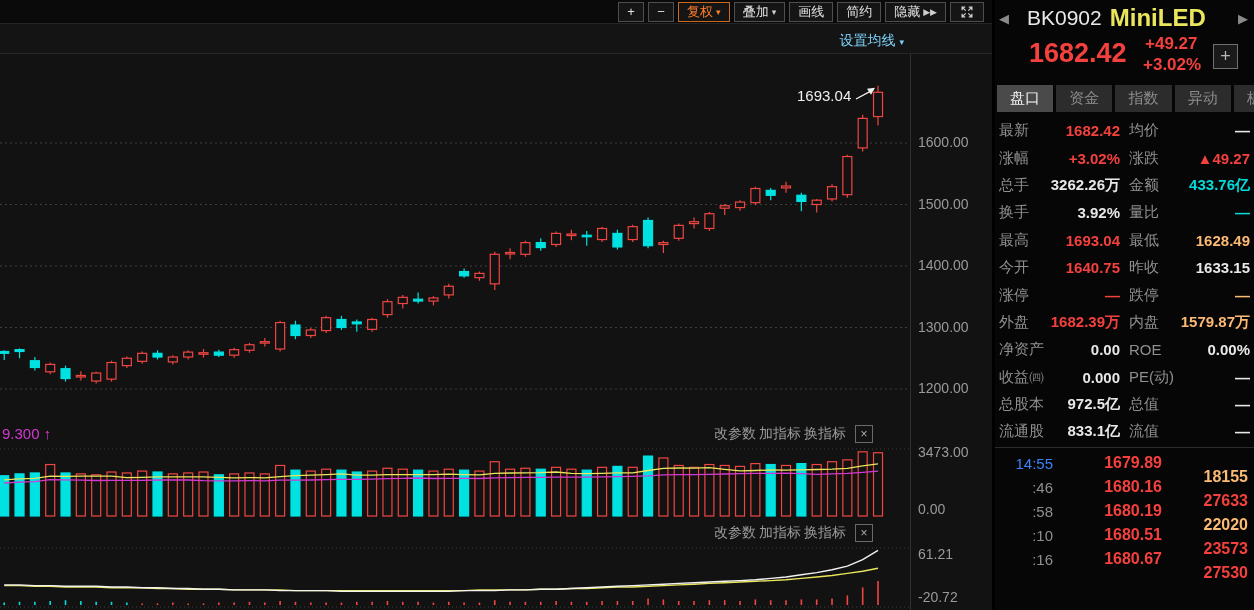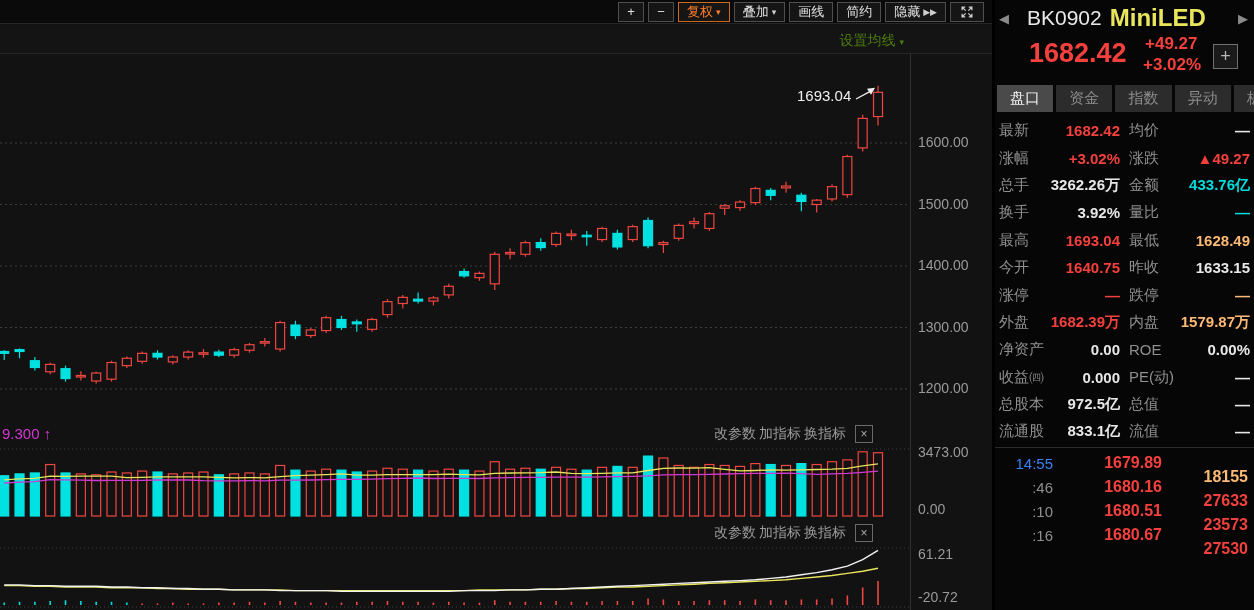"设置均线 ▾" #ma-settings { color: #4d7c0f -> #7dd3fc }
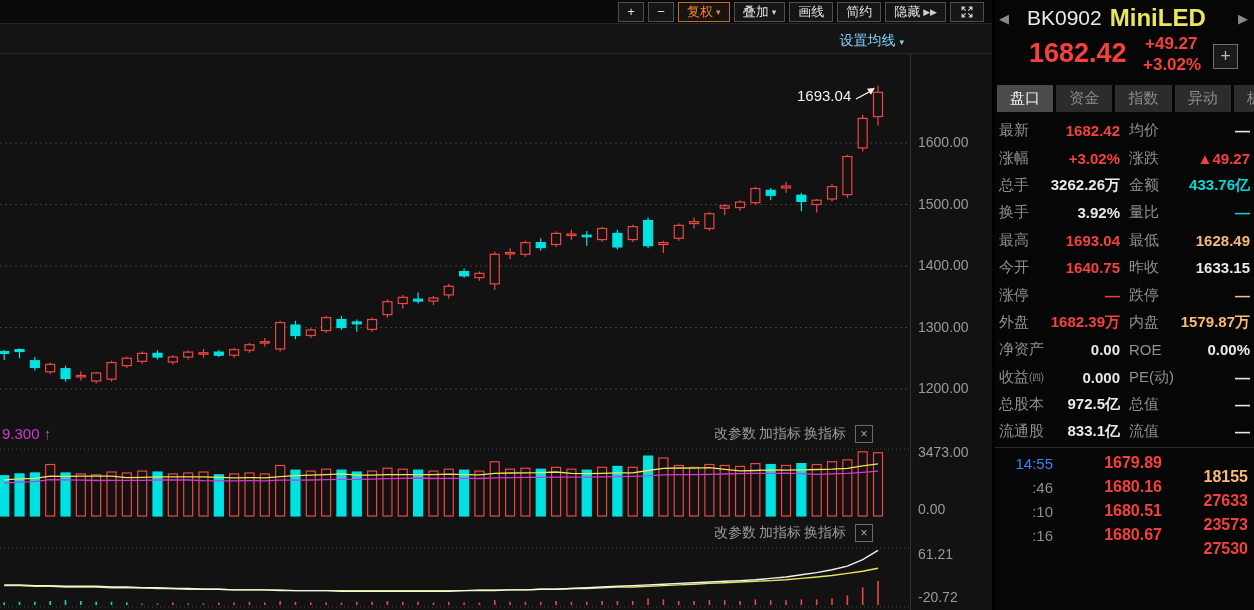":58" div.trow { html: none -> <div> <span>:58</span> <span>1680.19</span> <span>22020</span> </div> }
